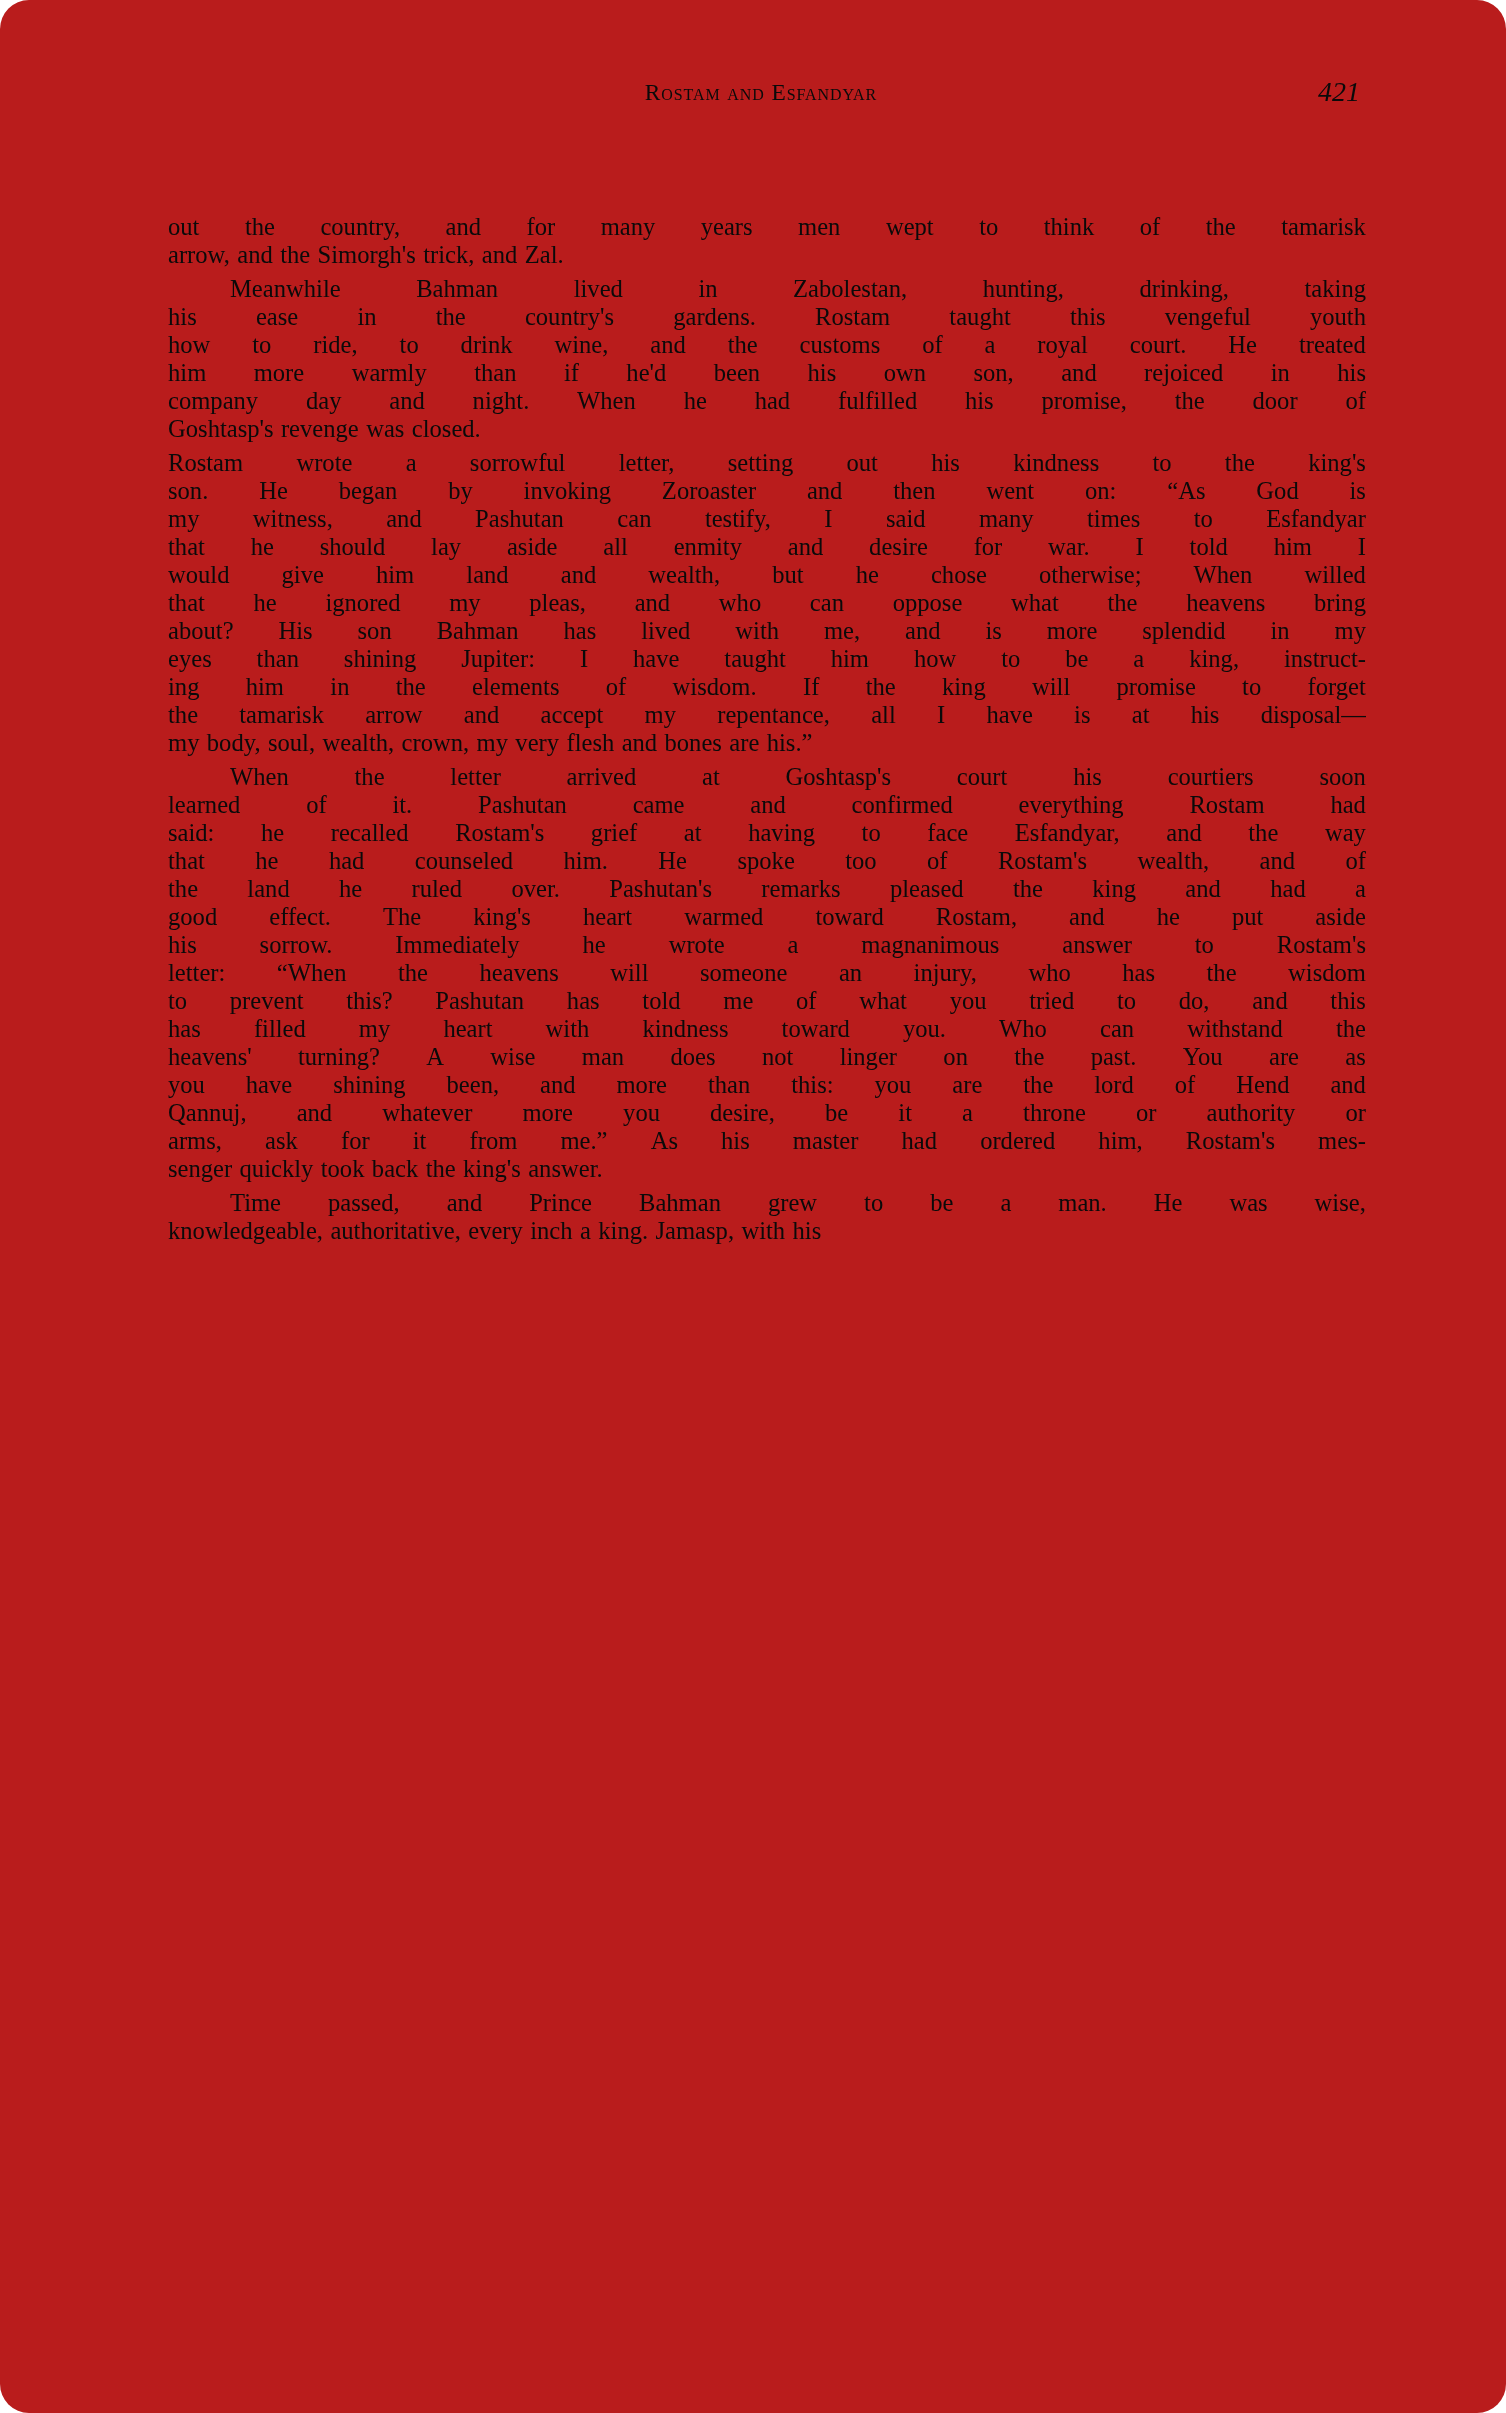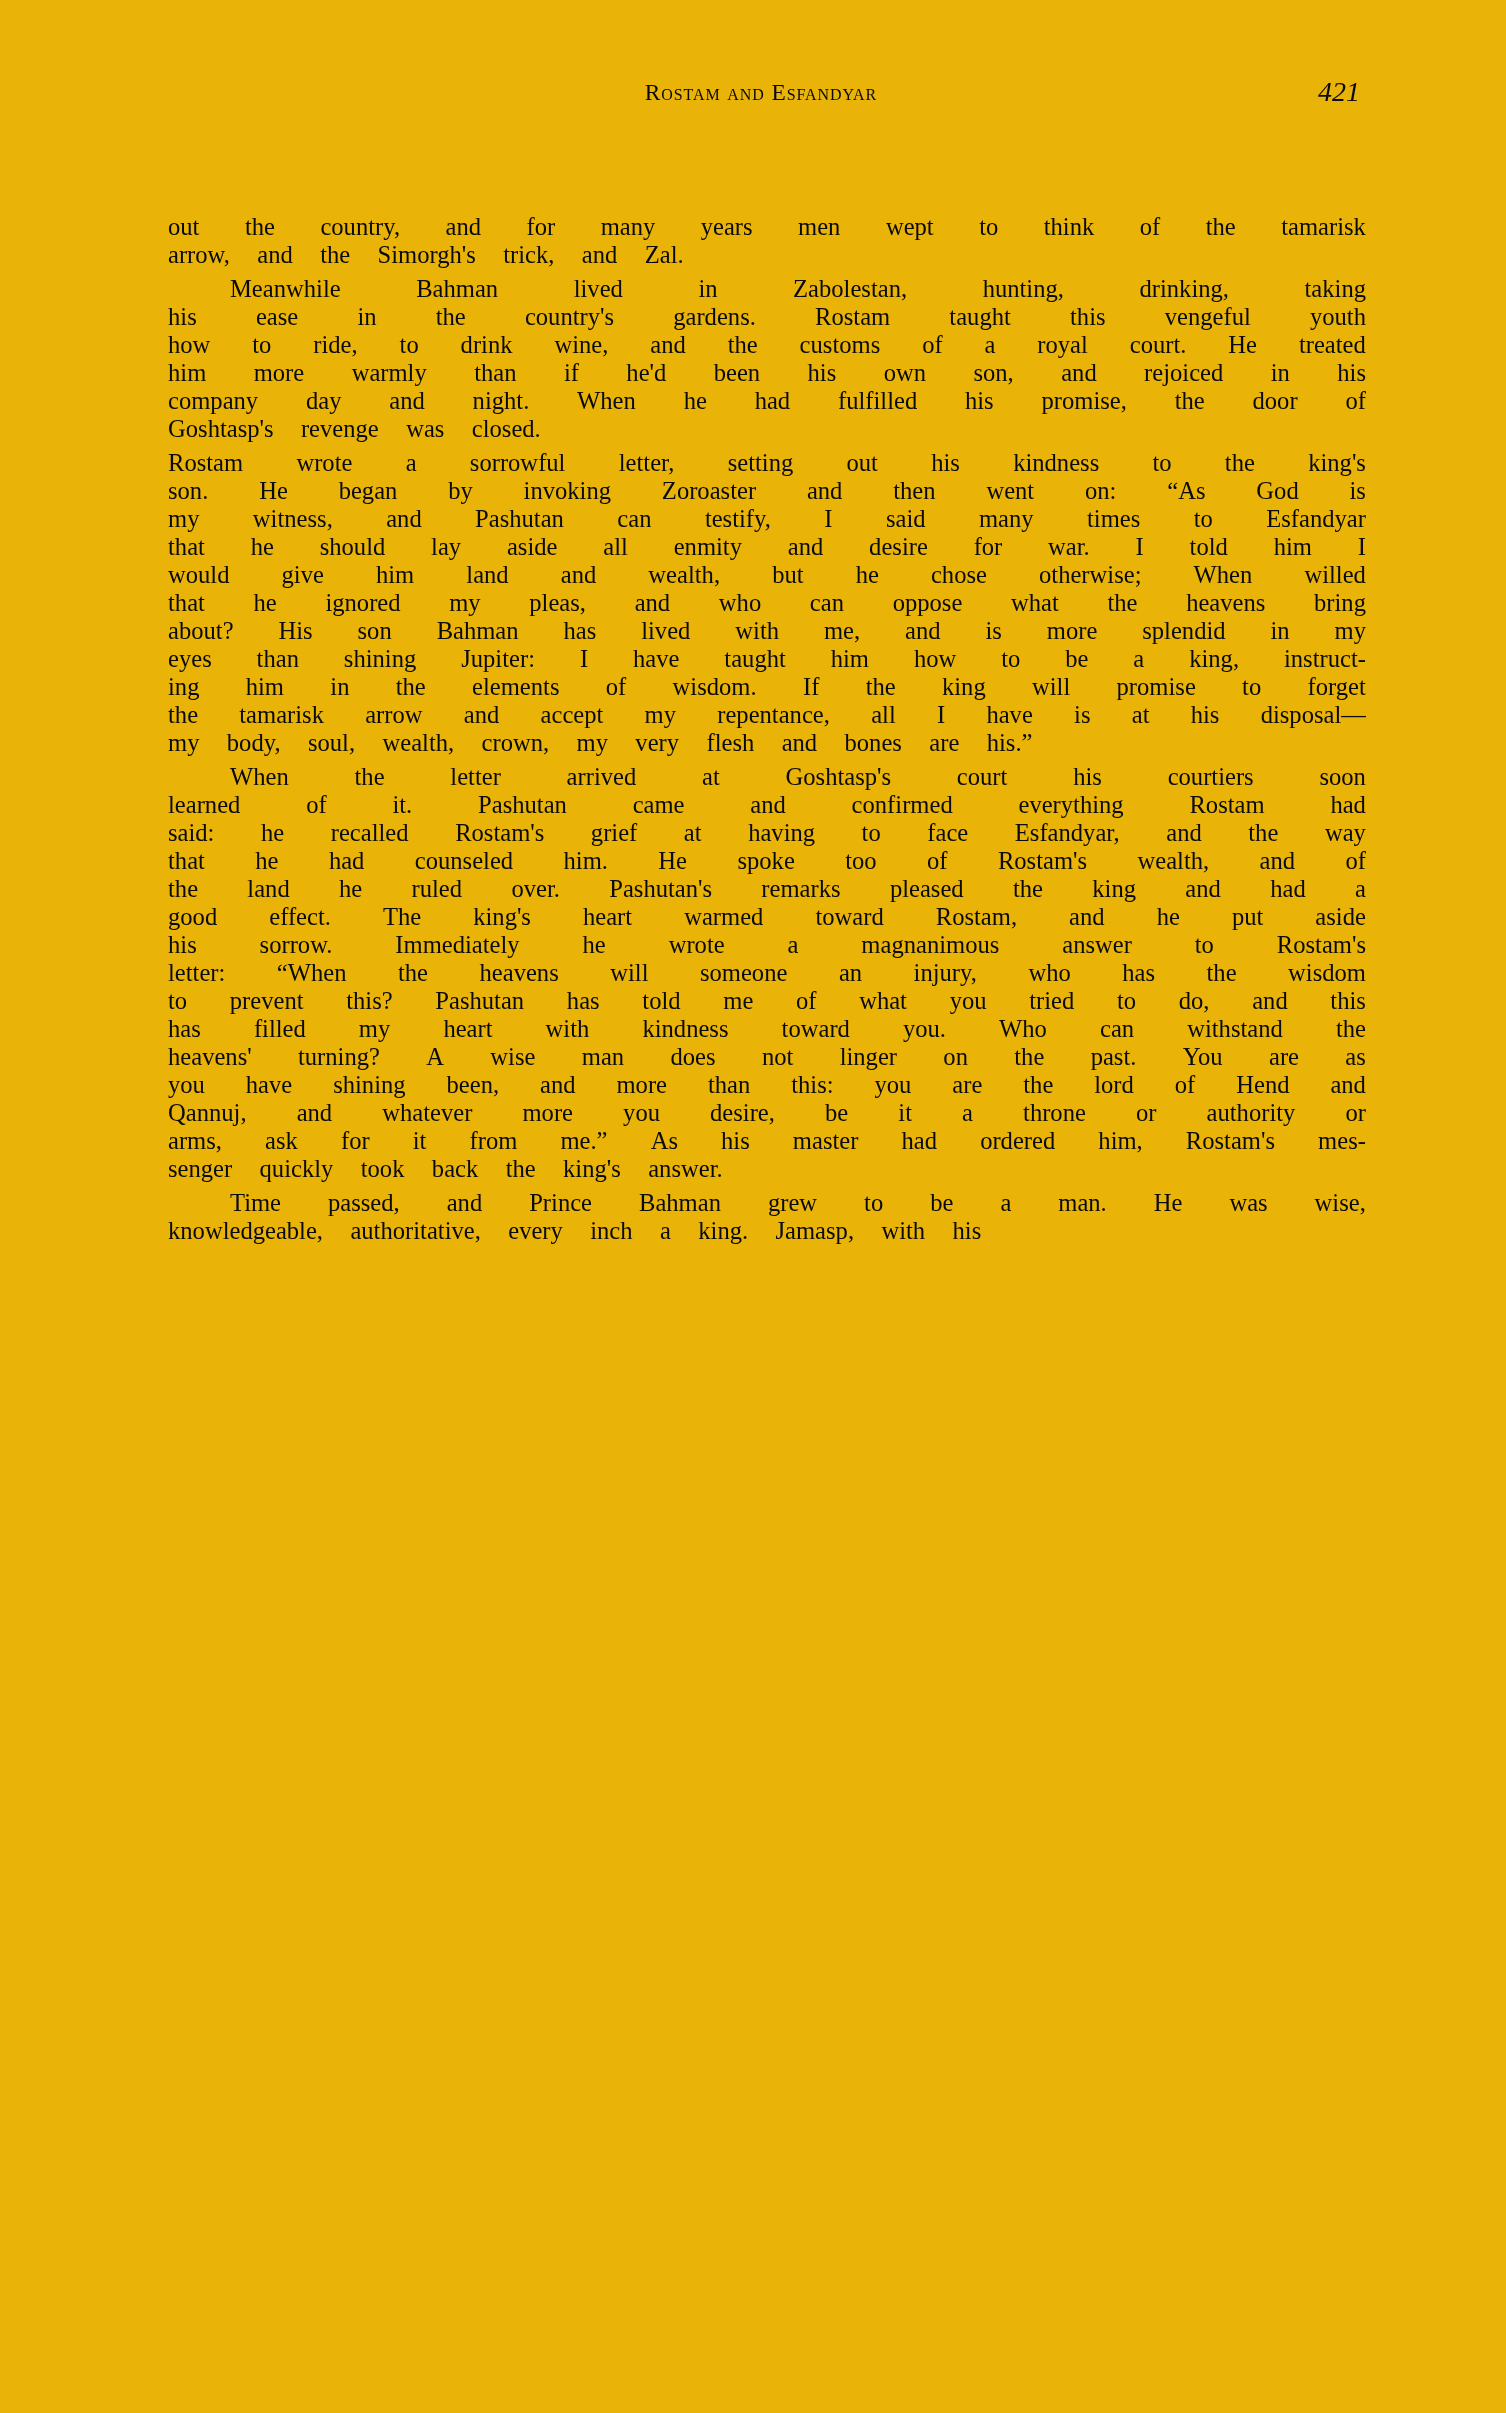"Rostam and Esfandyar" .page { background: #eab308 -> #b91c1c; border-radius: none -> 29px }
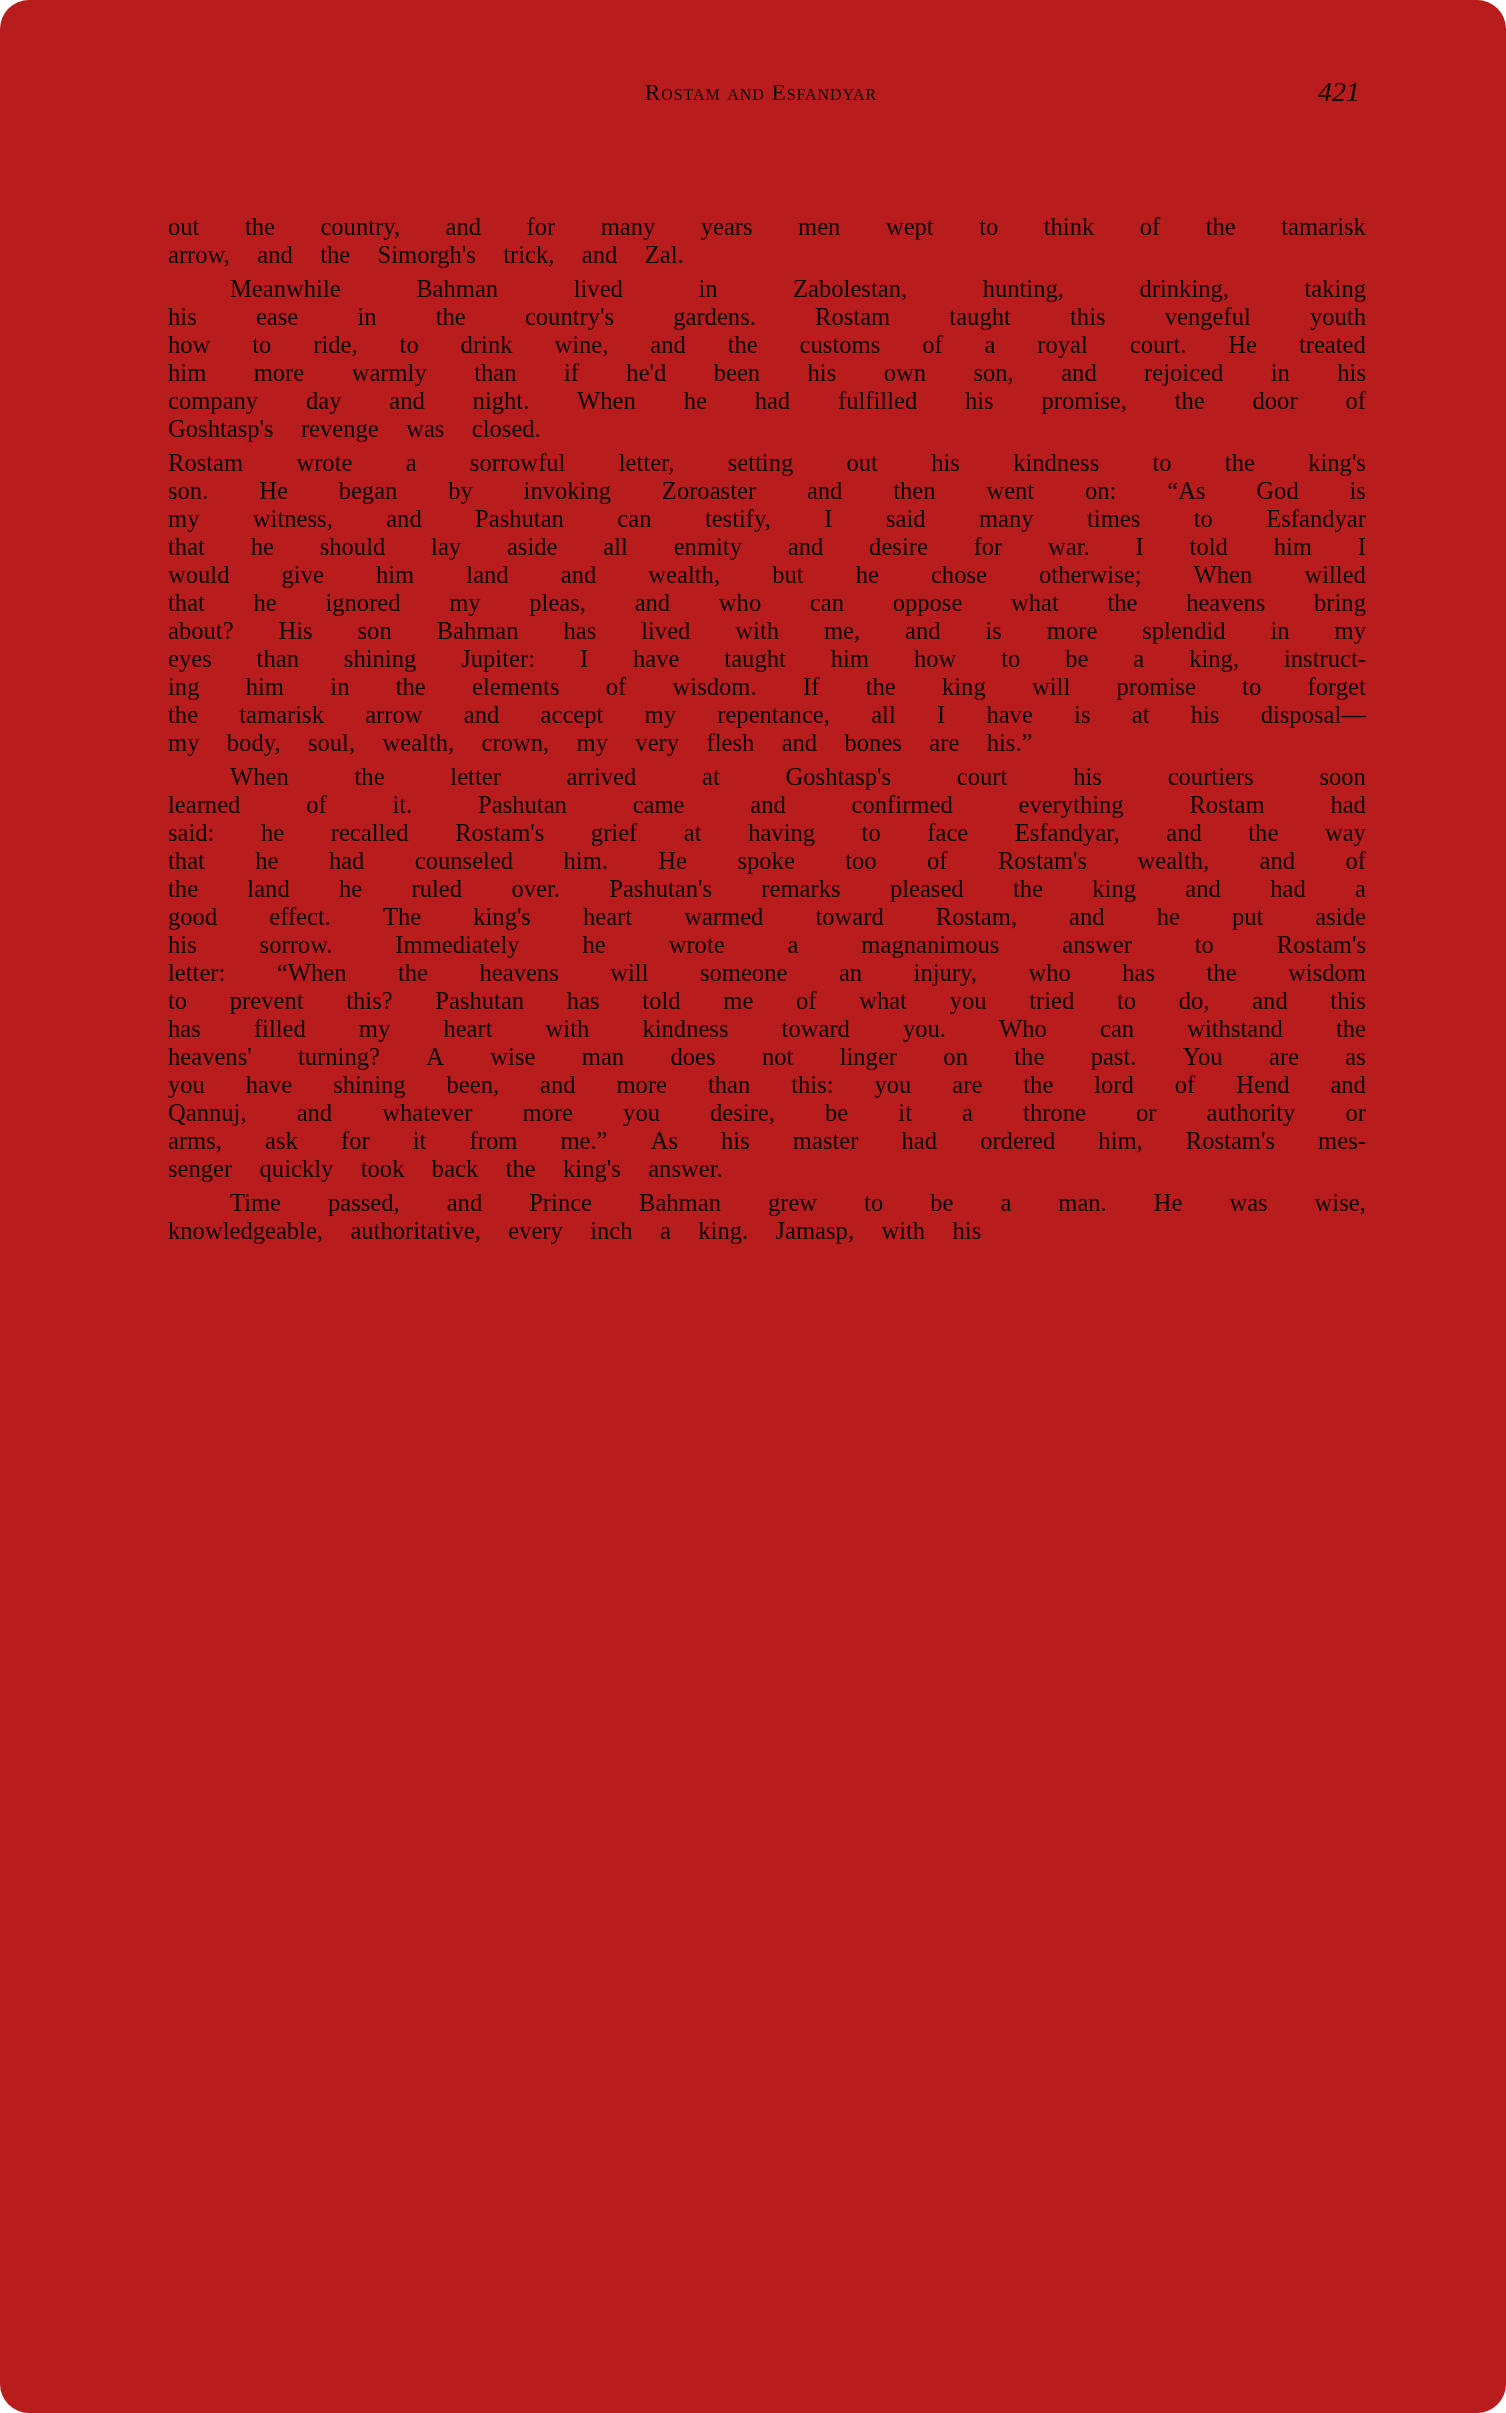"arrow," .ln.last { gap: 20px -> none }
